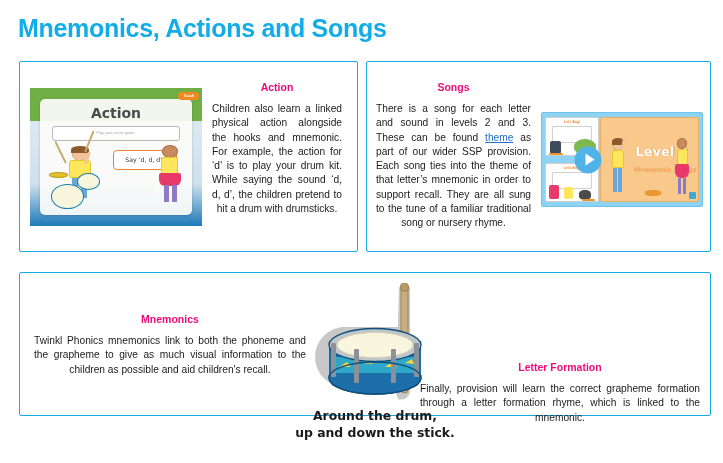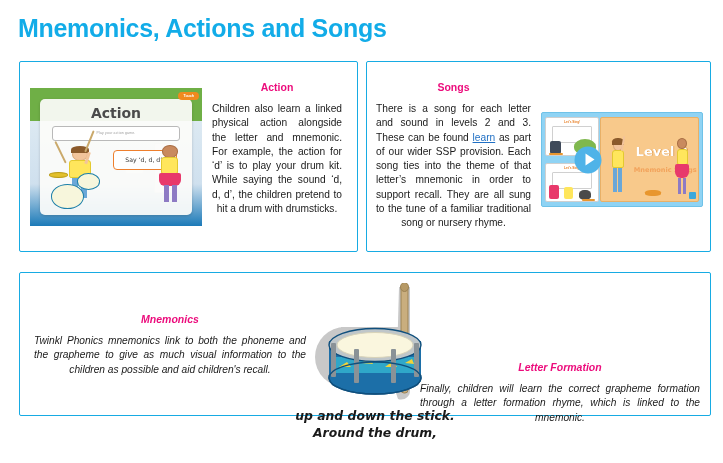"Children also learn a linked" p.body-text { text: letter -> hooks }
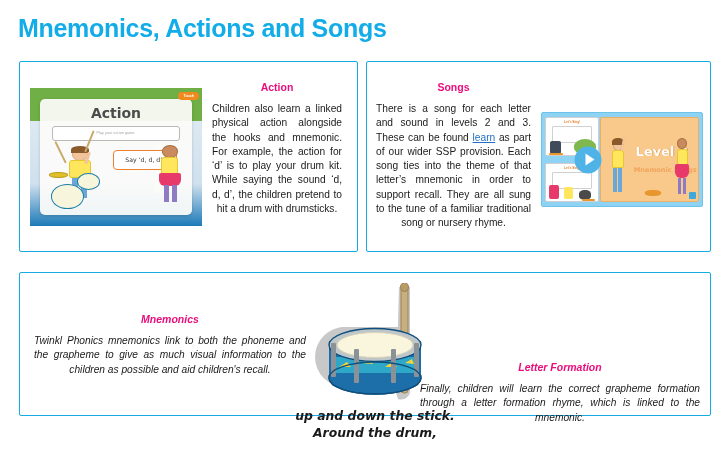"learn" a.link { text: learn -> theme }
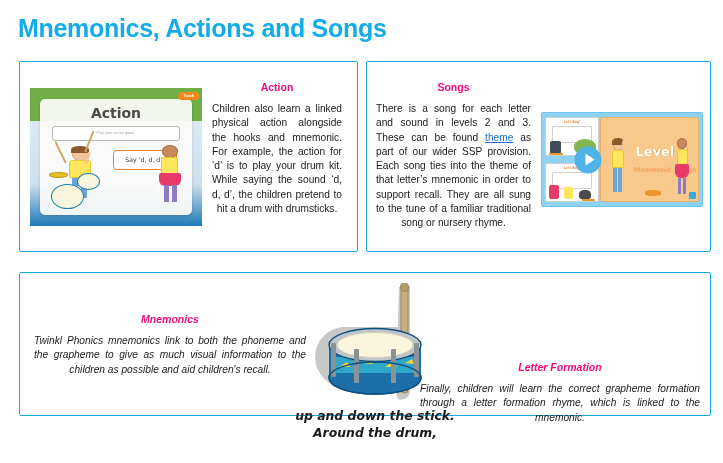"Mnemonics" #card-bottom { font-style: italic -> none }
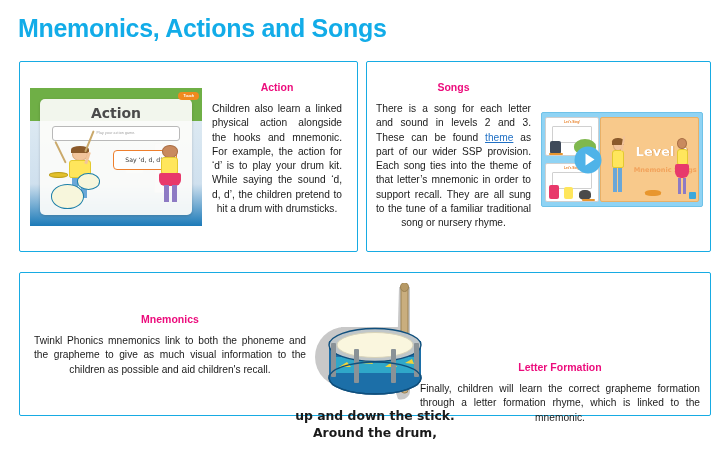"Finally, children will learn the" p.body-text { text: children -> provision }
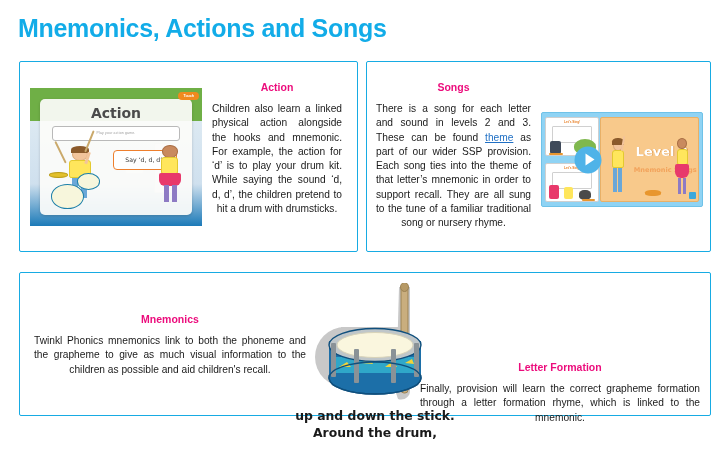"up and down the stick." div { order: before "Around the drum," -> after "Around the drum," }
